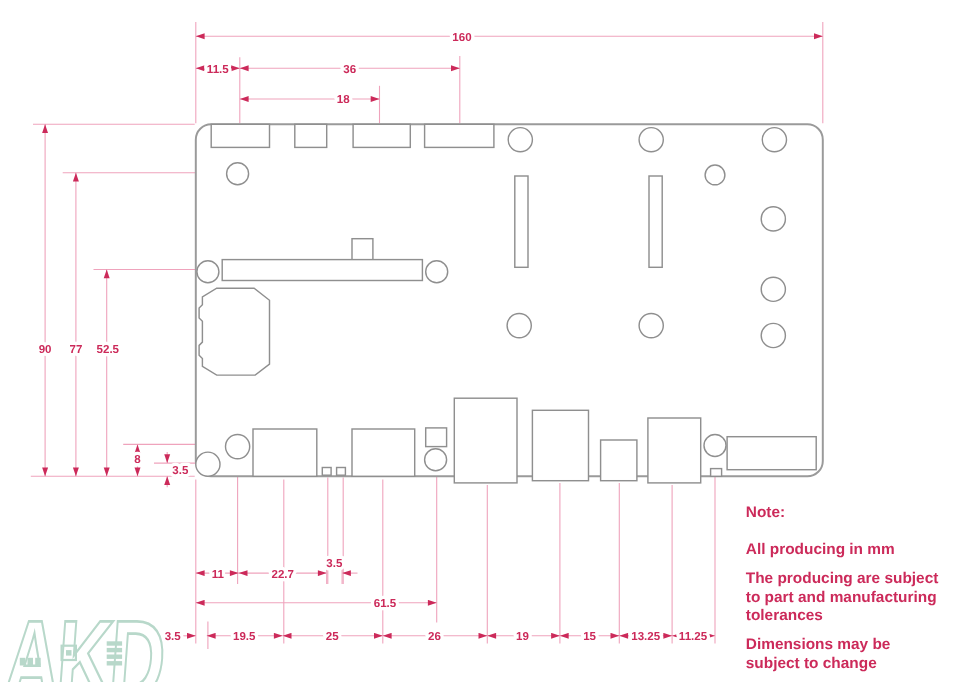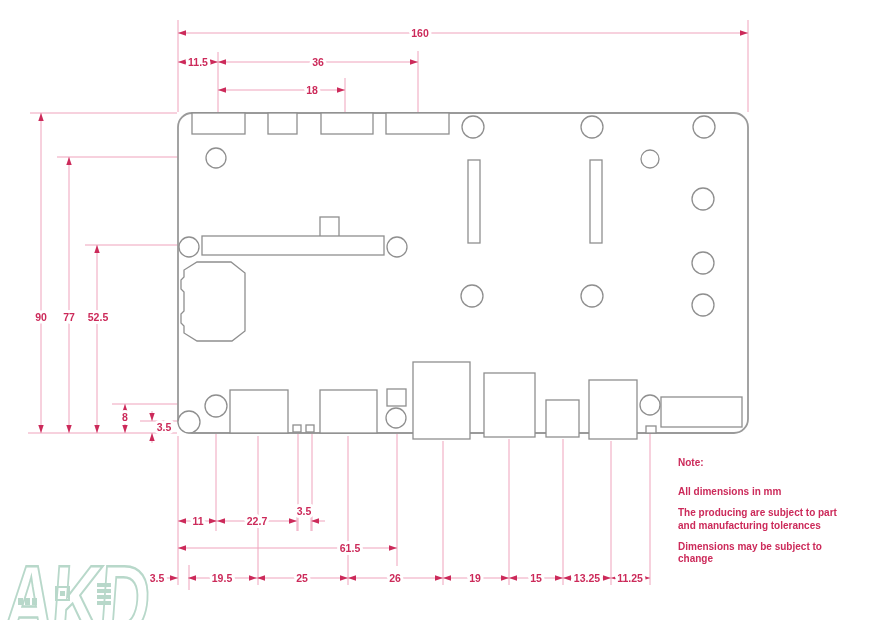"Note:" .note { font-size: 10px -> 14px }
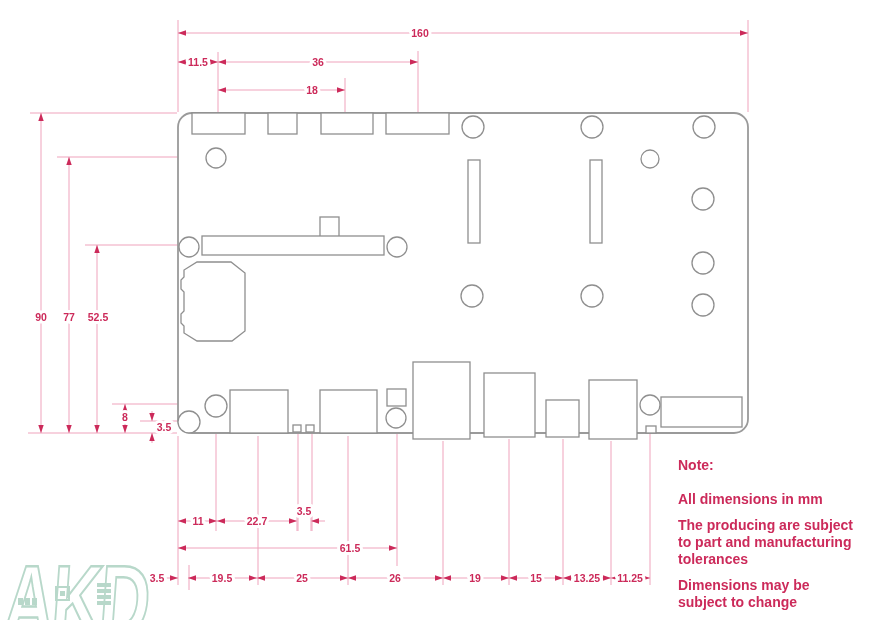"All dimensions in mm" p { text: dimensions -> producing }
